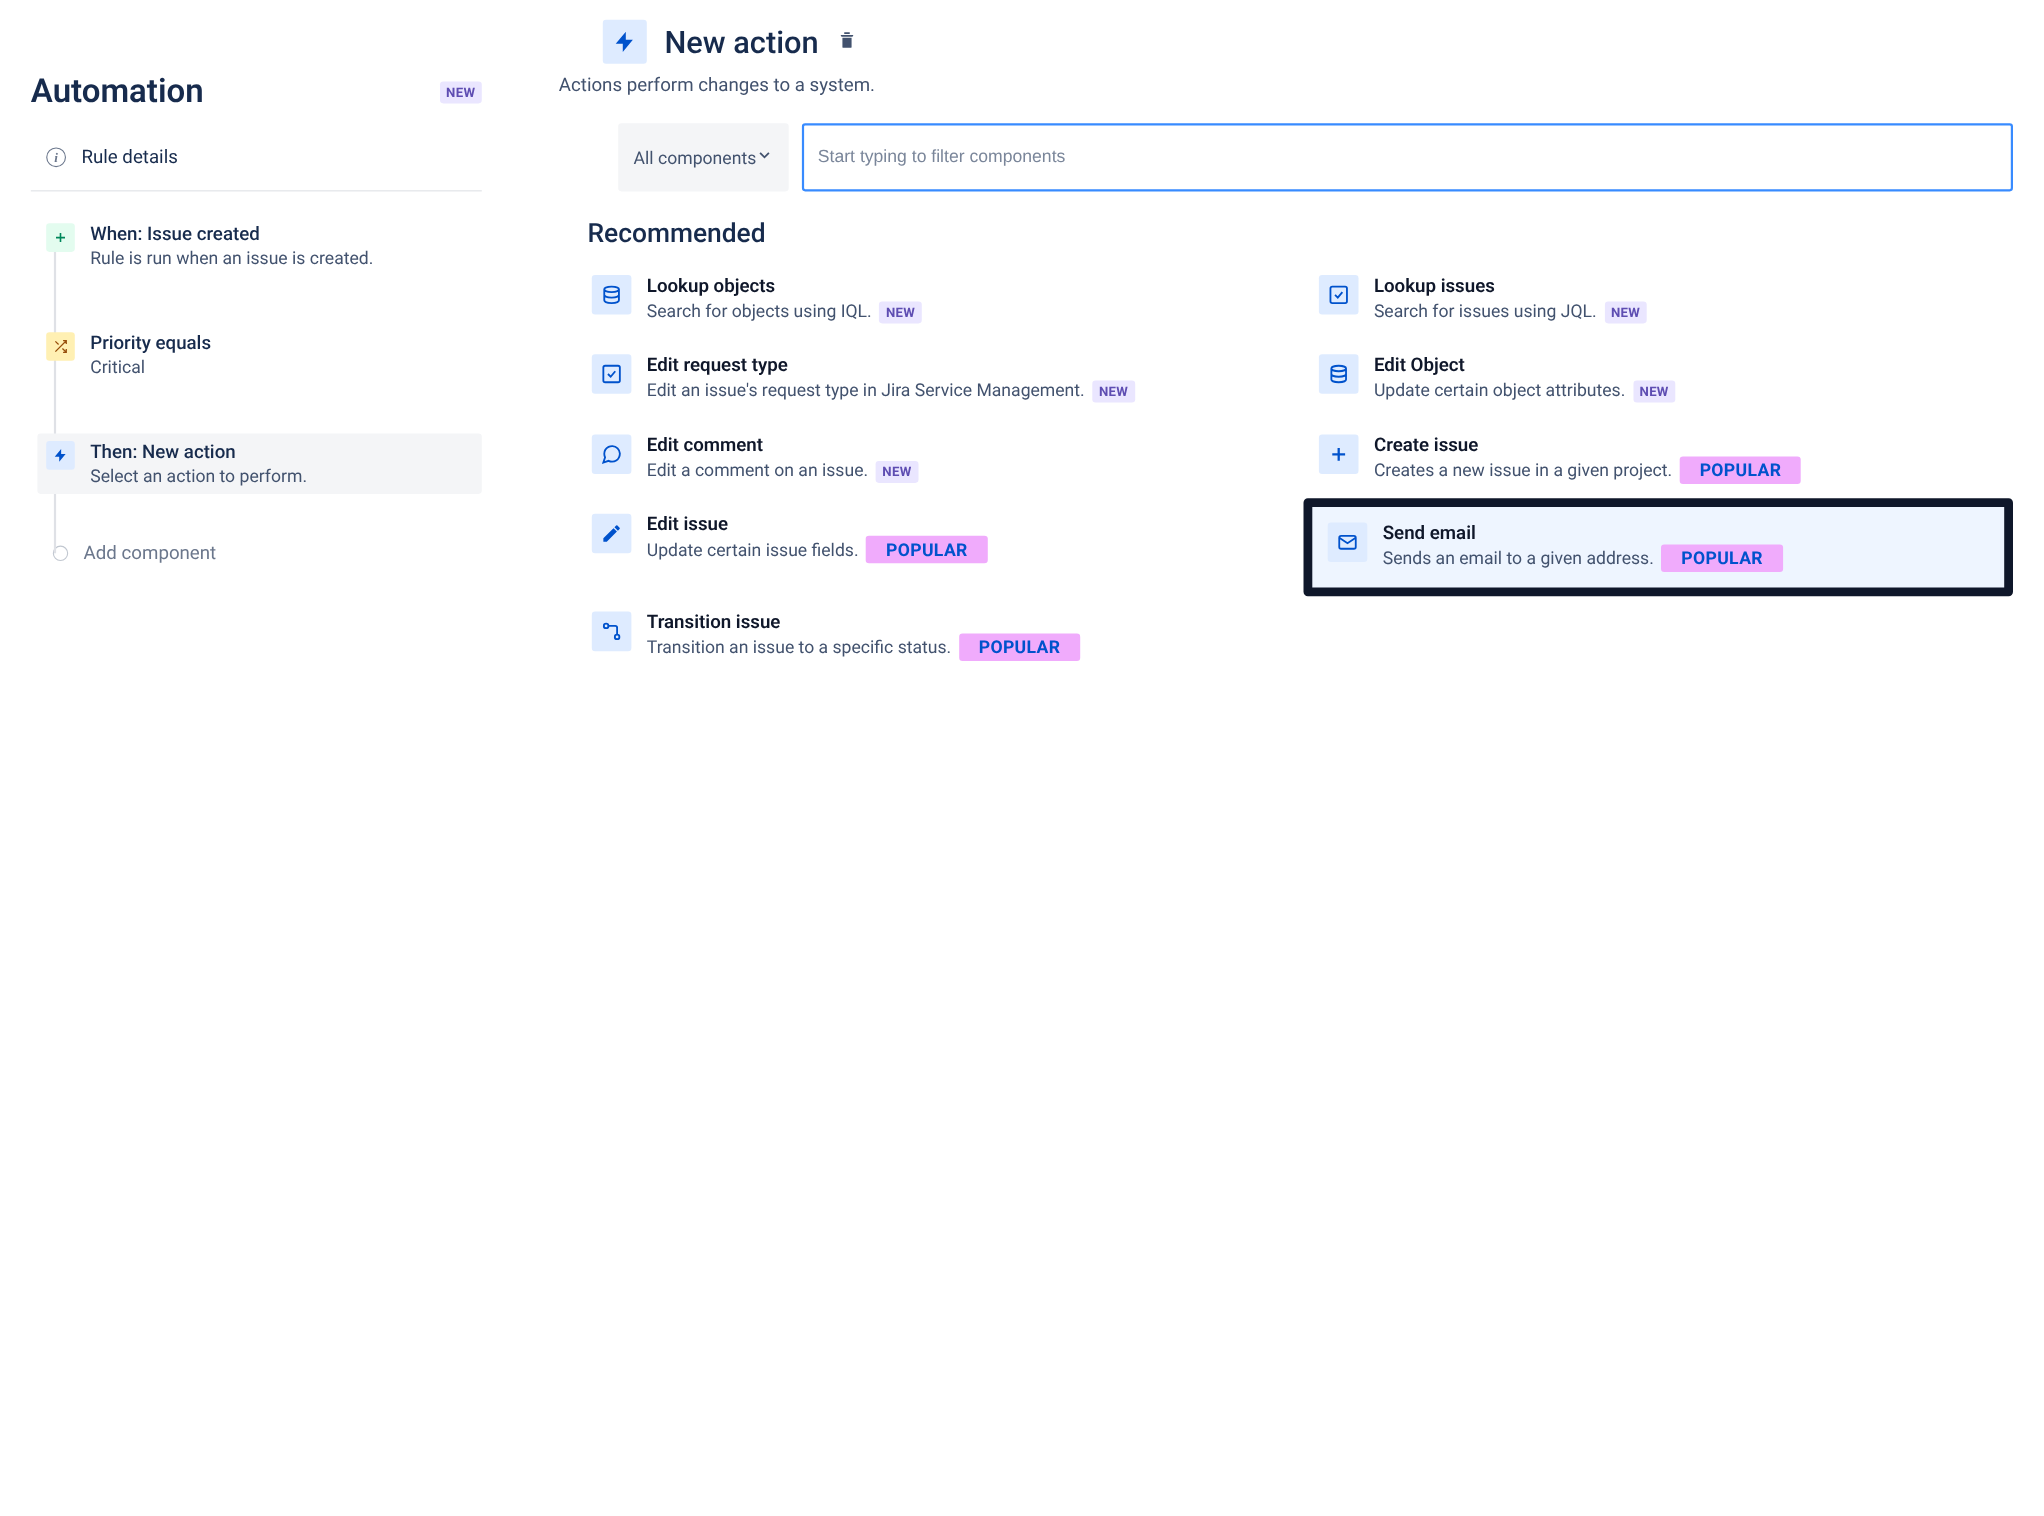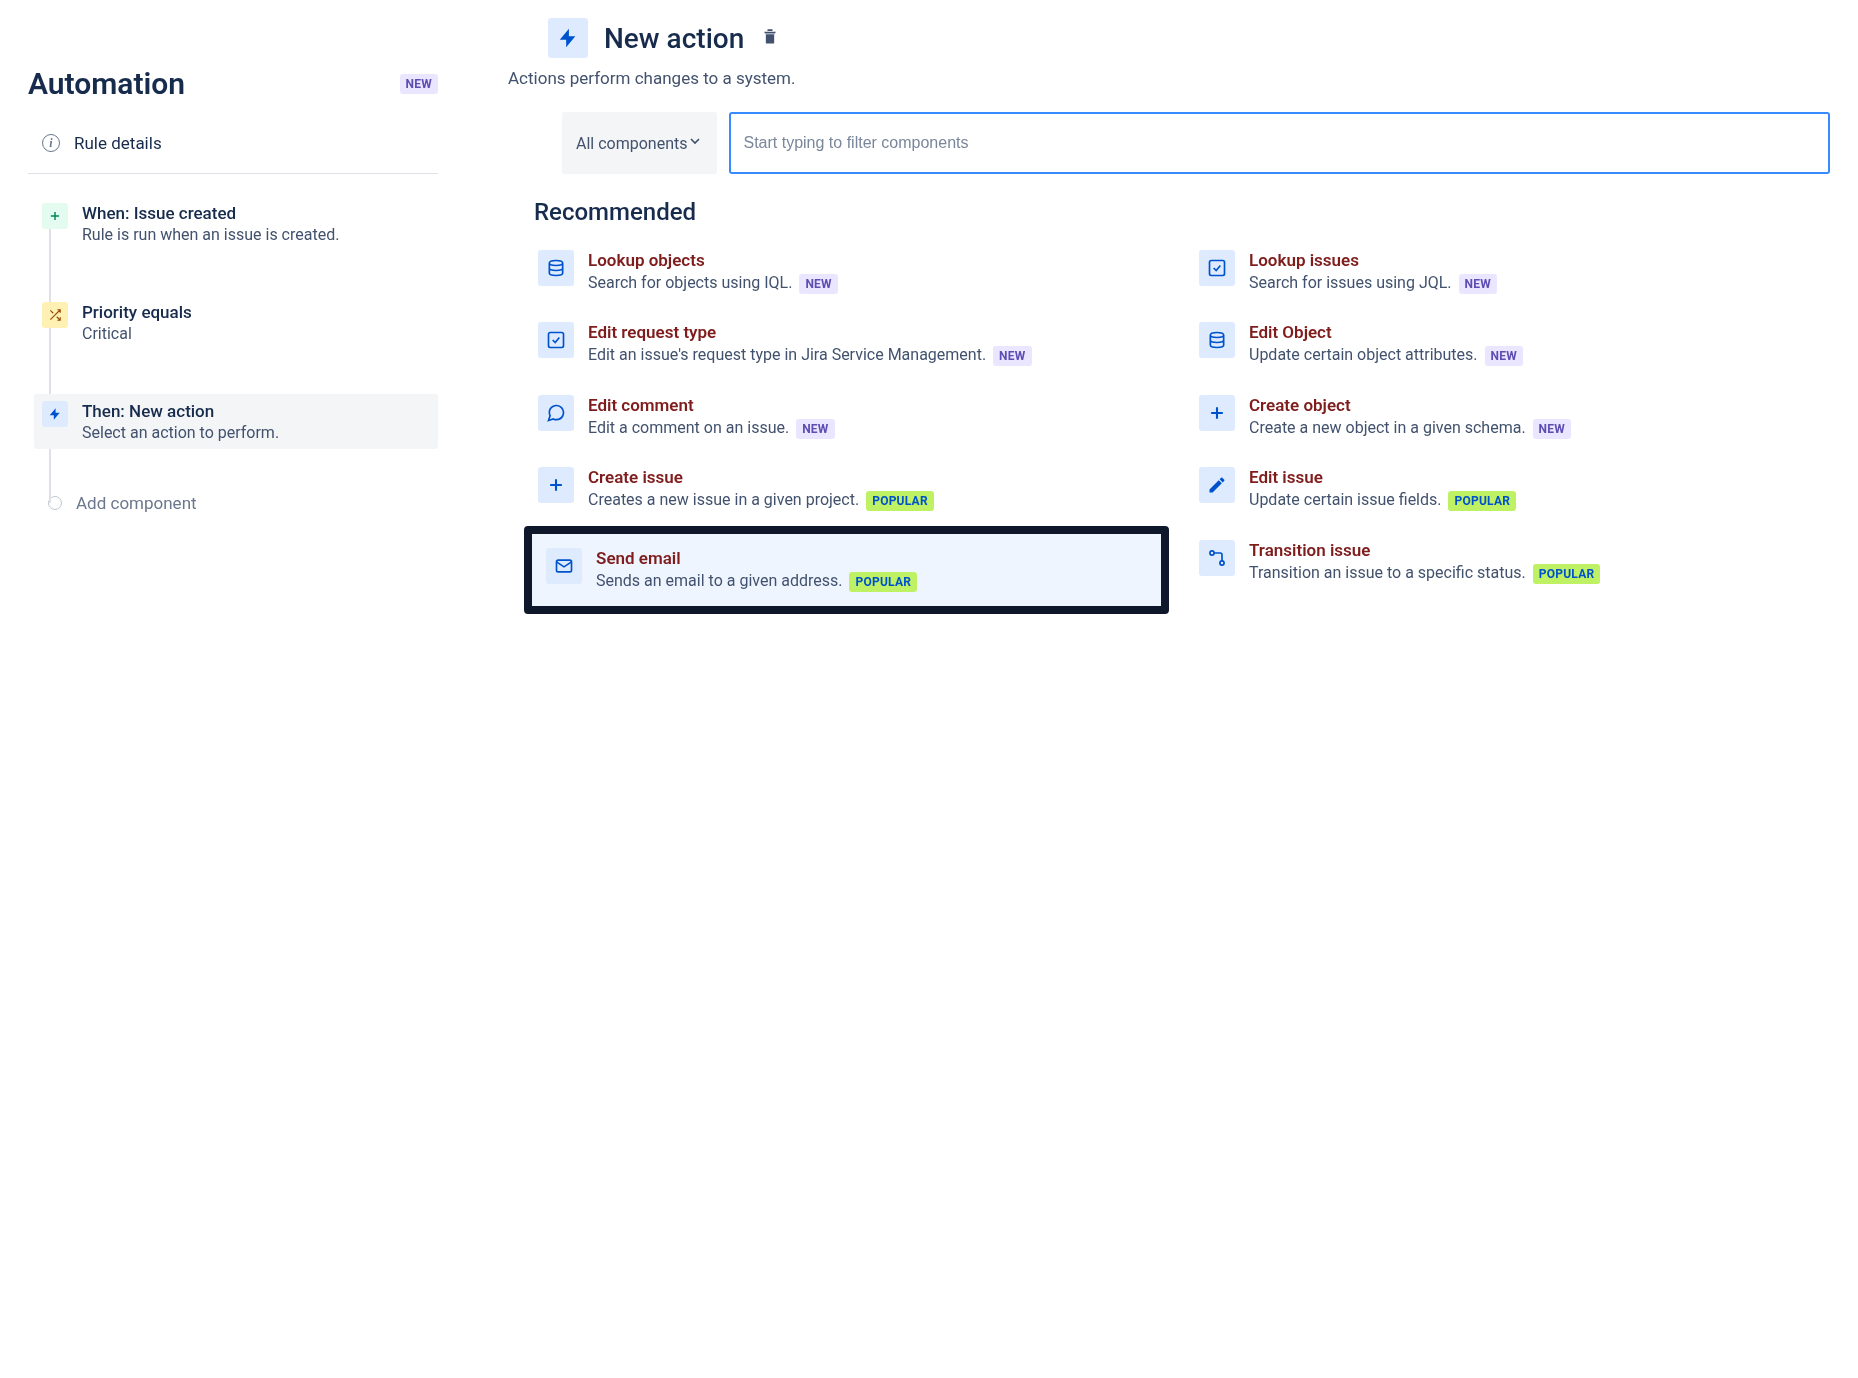"Lookup objects" .card-title { color: #7f1d1d -> #0f172a }
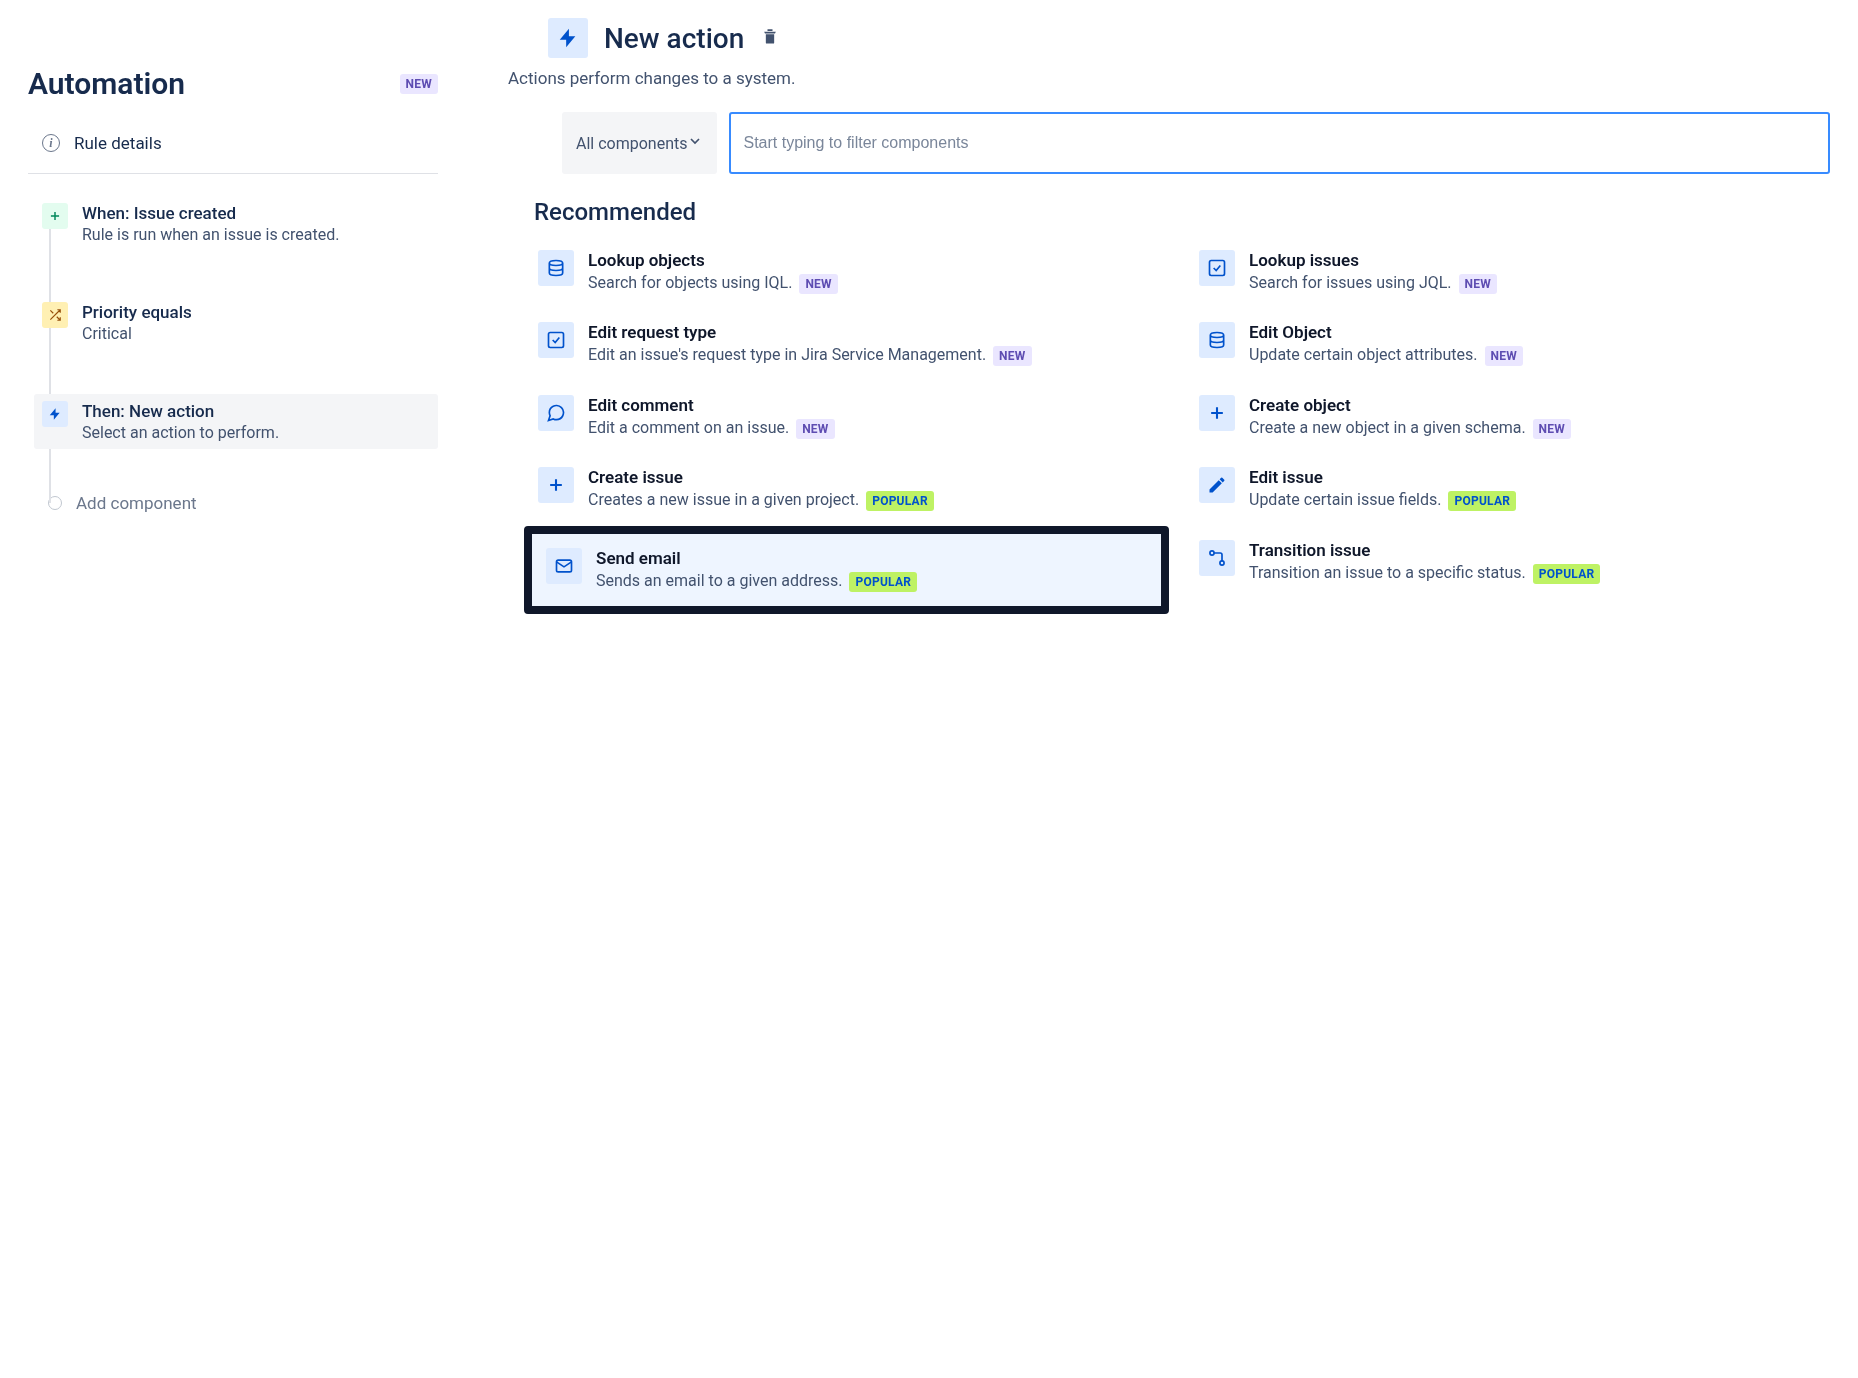"Create object" div.card { html: <div> <div> <svg> <use></use> </svg> </div> <div> <div>Create object</div> <div>Create a new object in a given schema. <span>NEW</span></div> </div> </div> -> none }
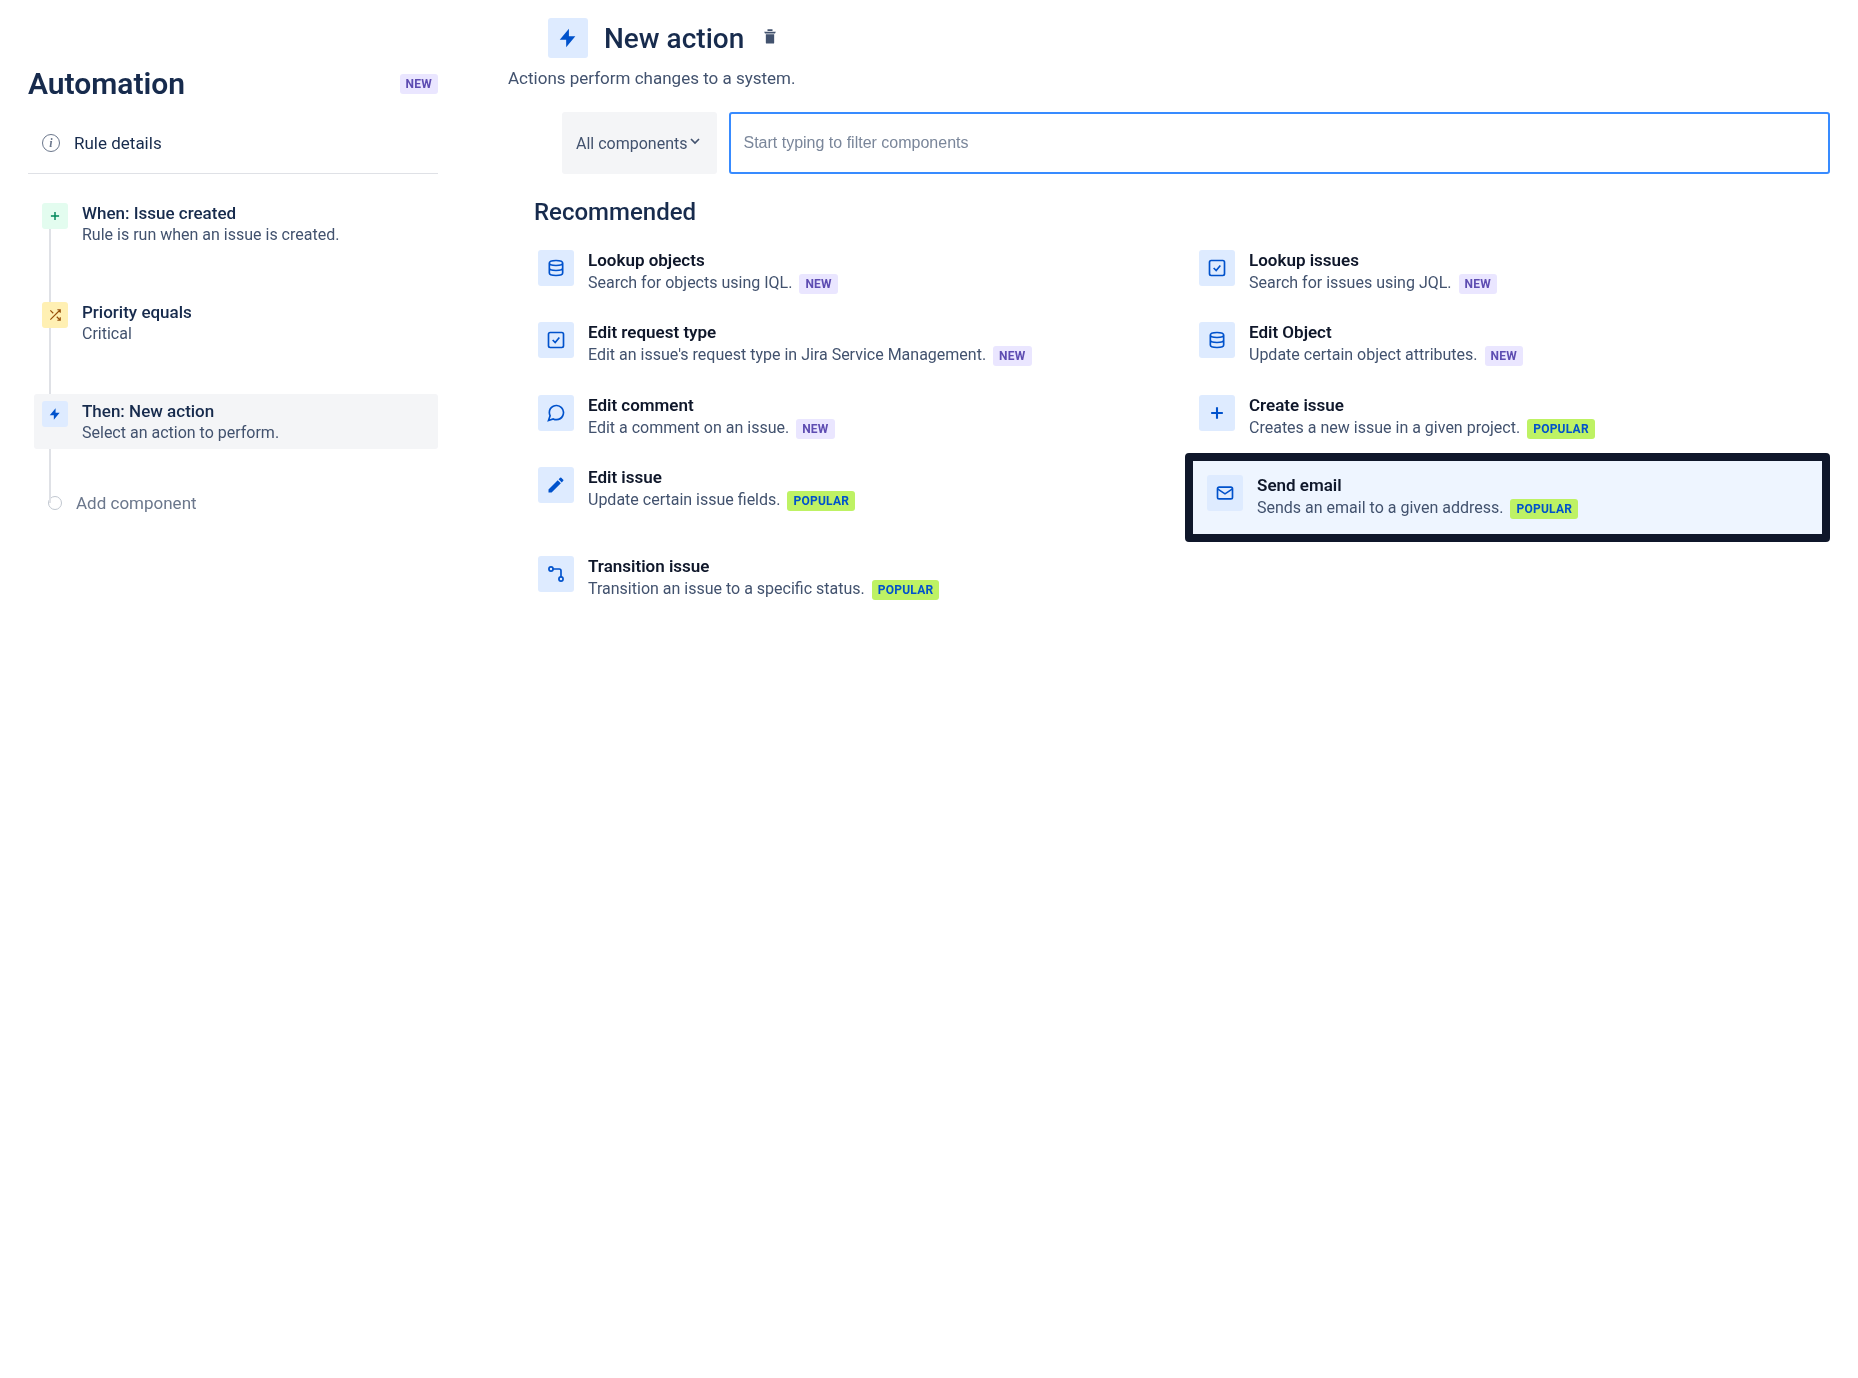"POPULAR" .badge-popular { background: #bef264 -> #f0abfc; font-size: 12px -> 16px; padding: 3px 6px -> 3px 18px }
